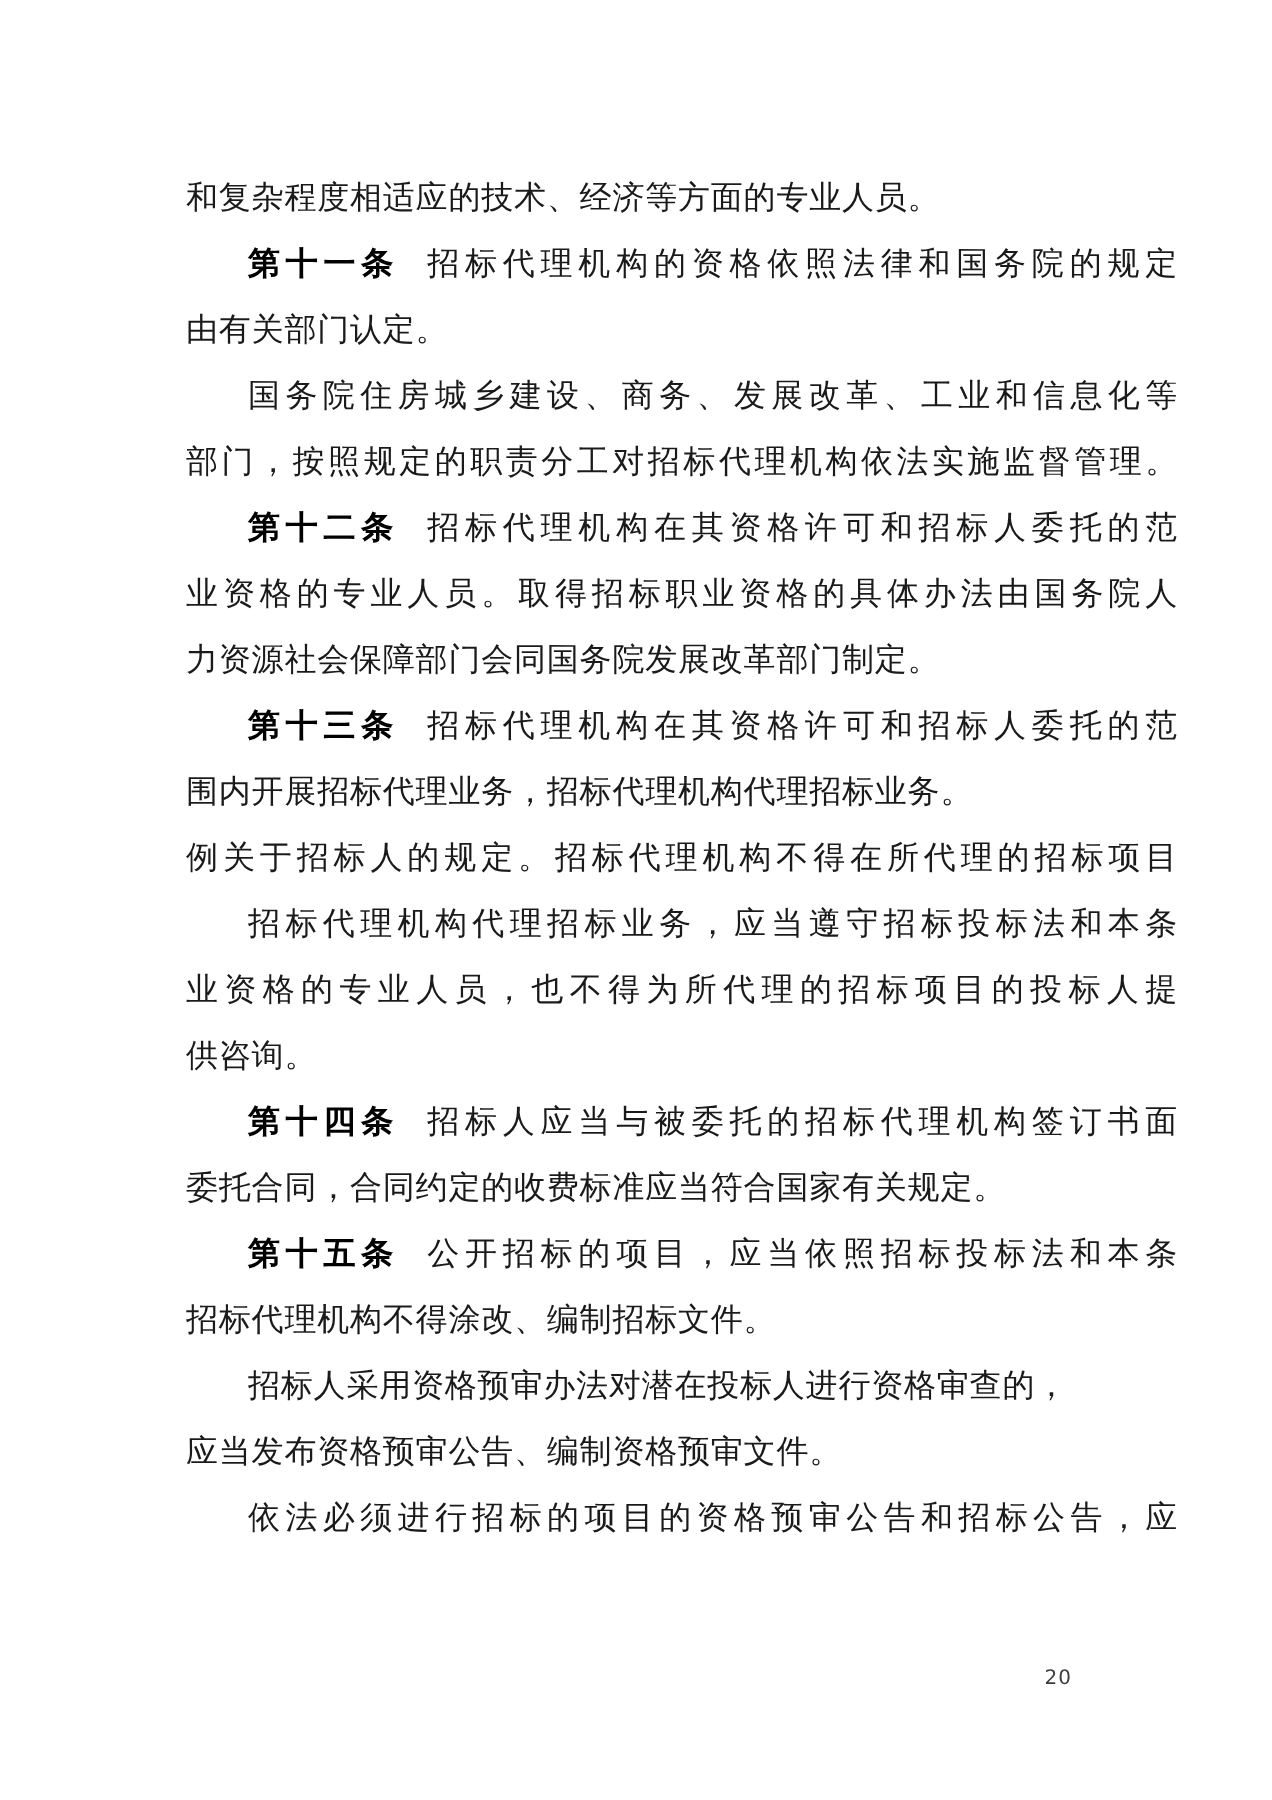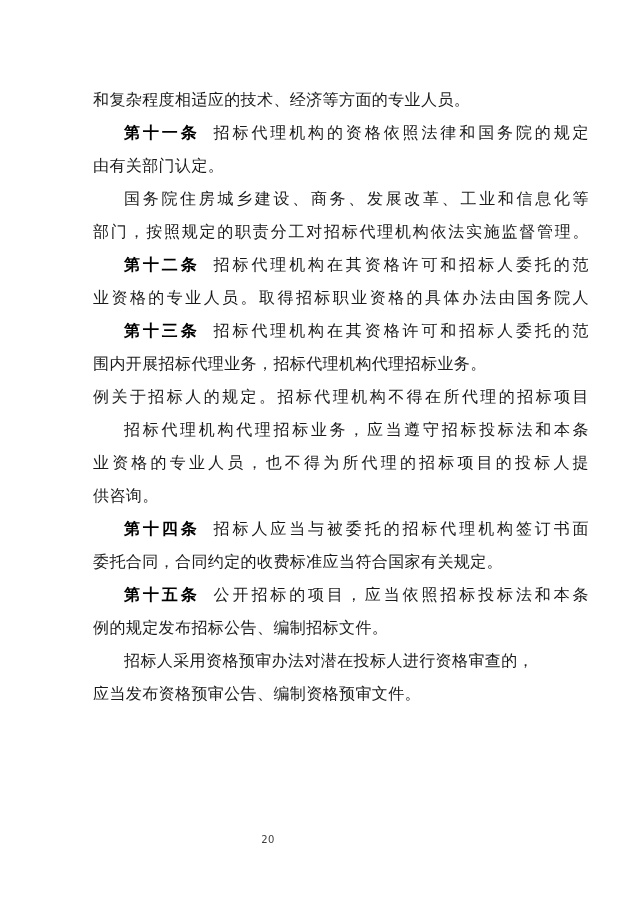"力资源社会保障部门会同国务院发展改革部门制定。" div.line { html: none -> <div><span>力资源社会保障部门会同国务院发展改革部门制定。</span></div> }
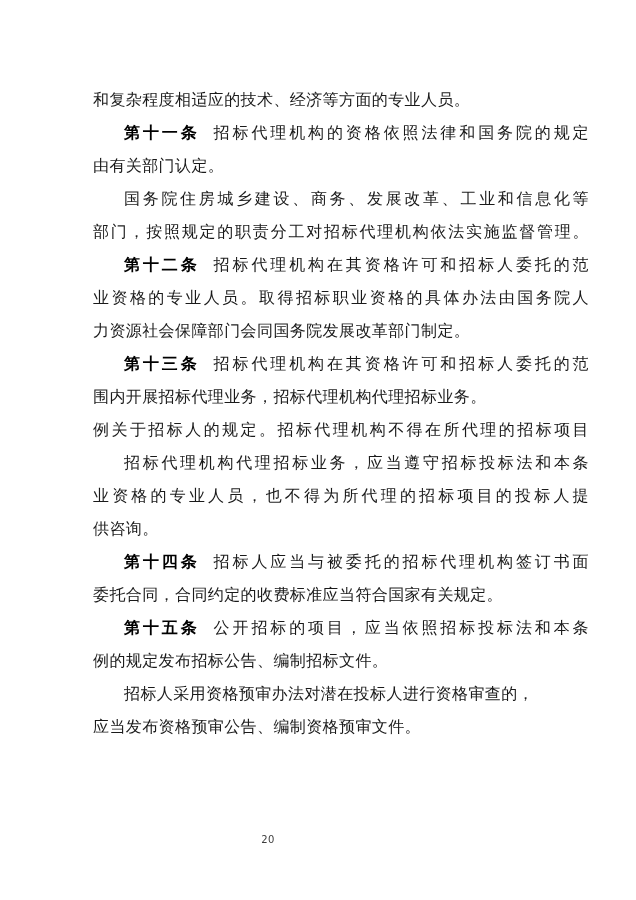"例的规定发布招标公告、编制招标文件。" span { text: 例的规定发布招标公告 -> 招标代理机构不得涂改 }
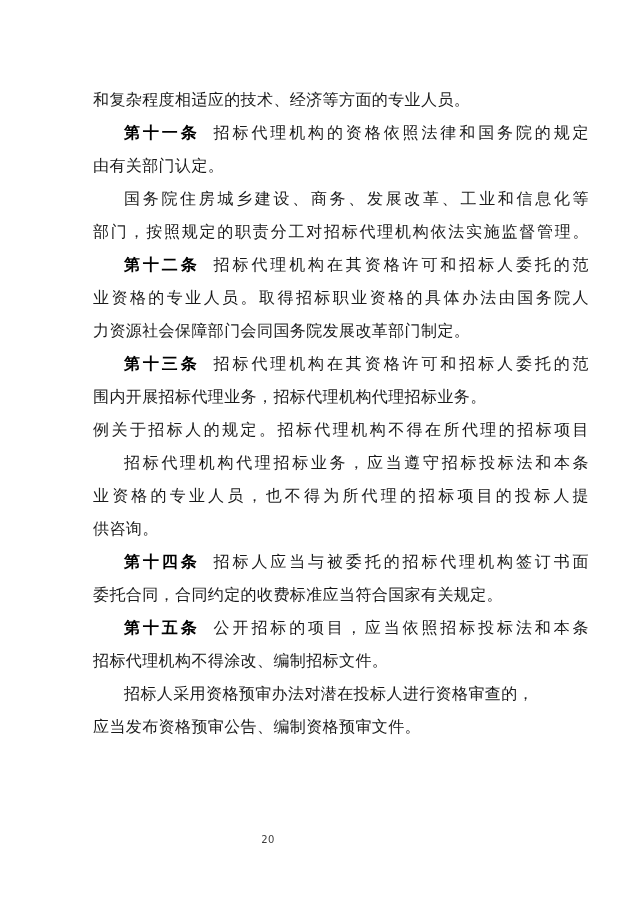"依法必须进行招标的项目的资格预审公告和招标公告，应" div.line { html: none -> <div><span>依法必须进行招标的项目的资格预审公告和招标公告，应</span></div> }
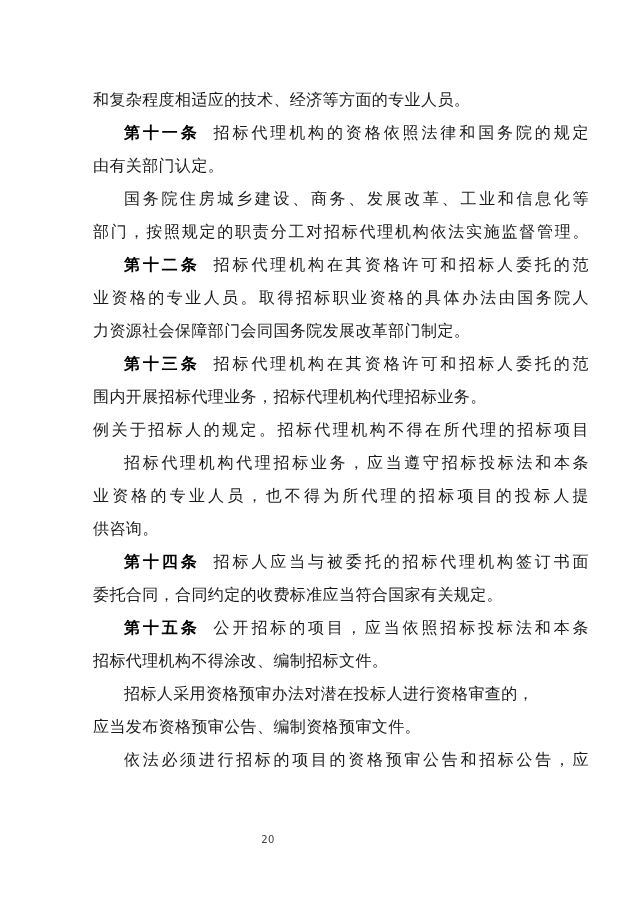"20" .footer { text-align: center -> right }
